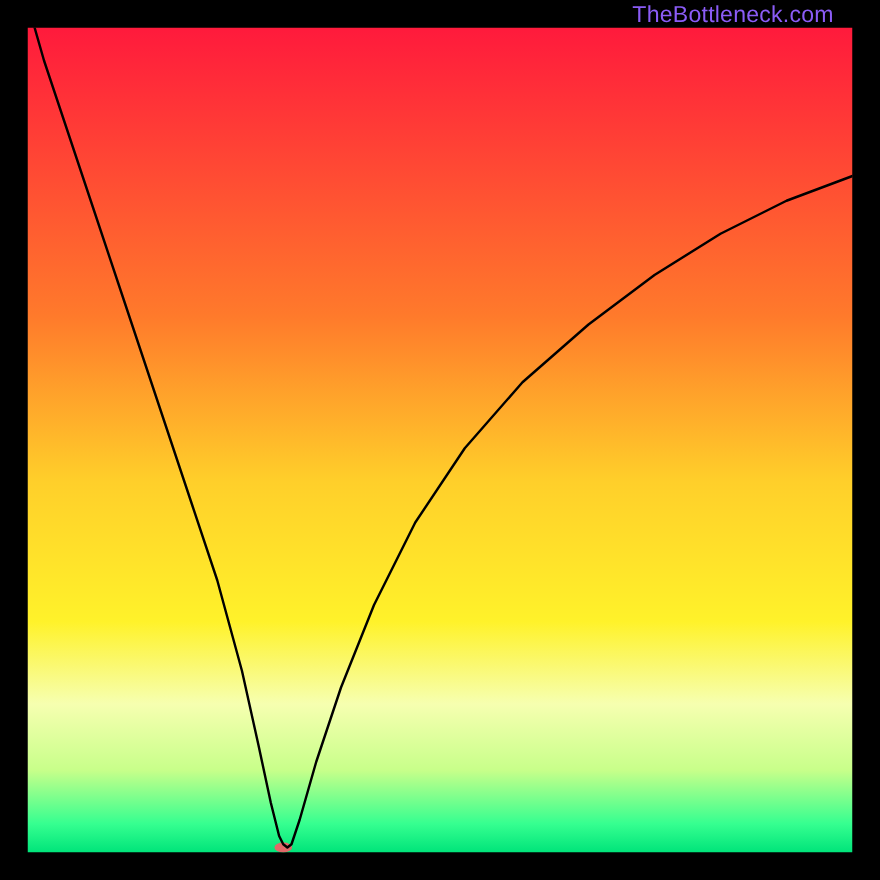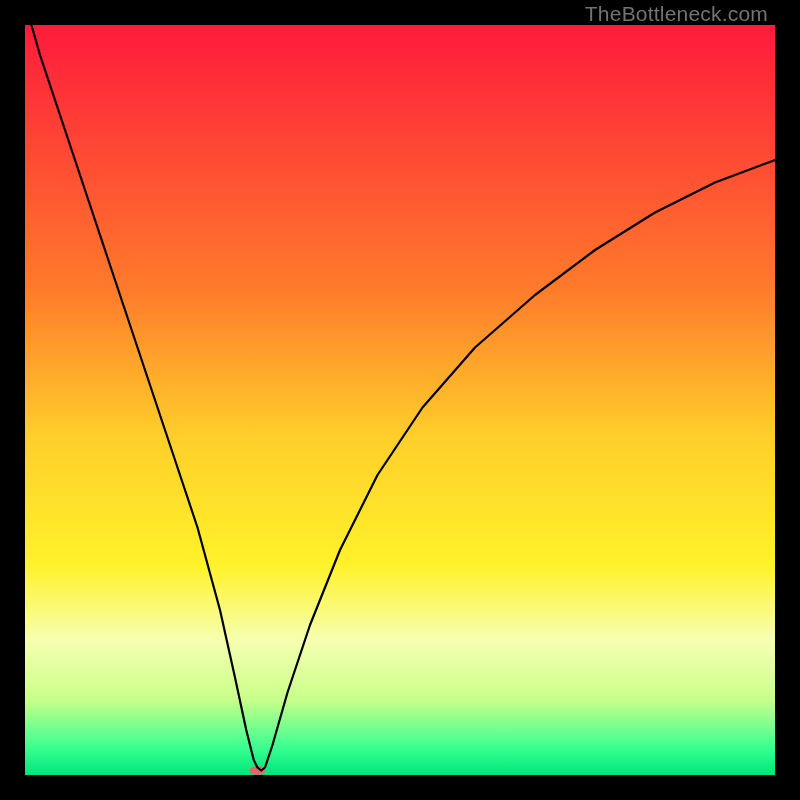"TheBottleneck.com" .watermark { color: #737373 -> #8b5cf6; right: 32px -> 42px }
